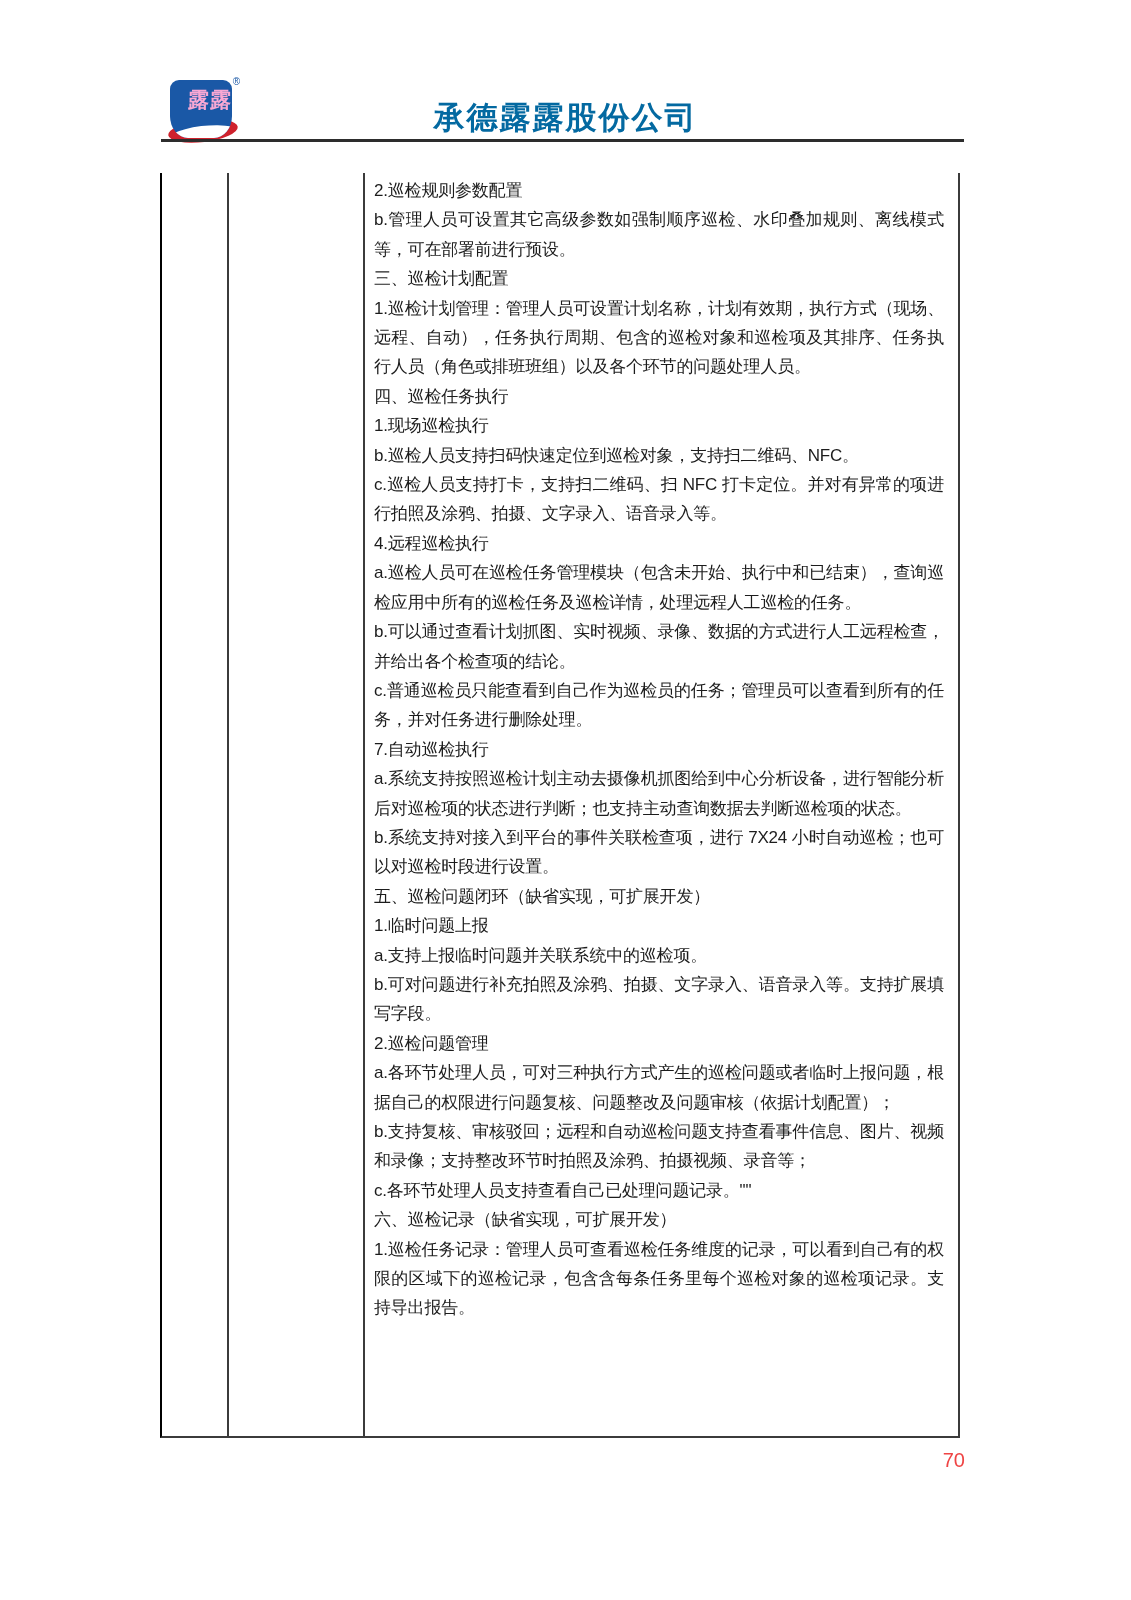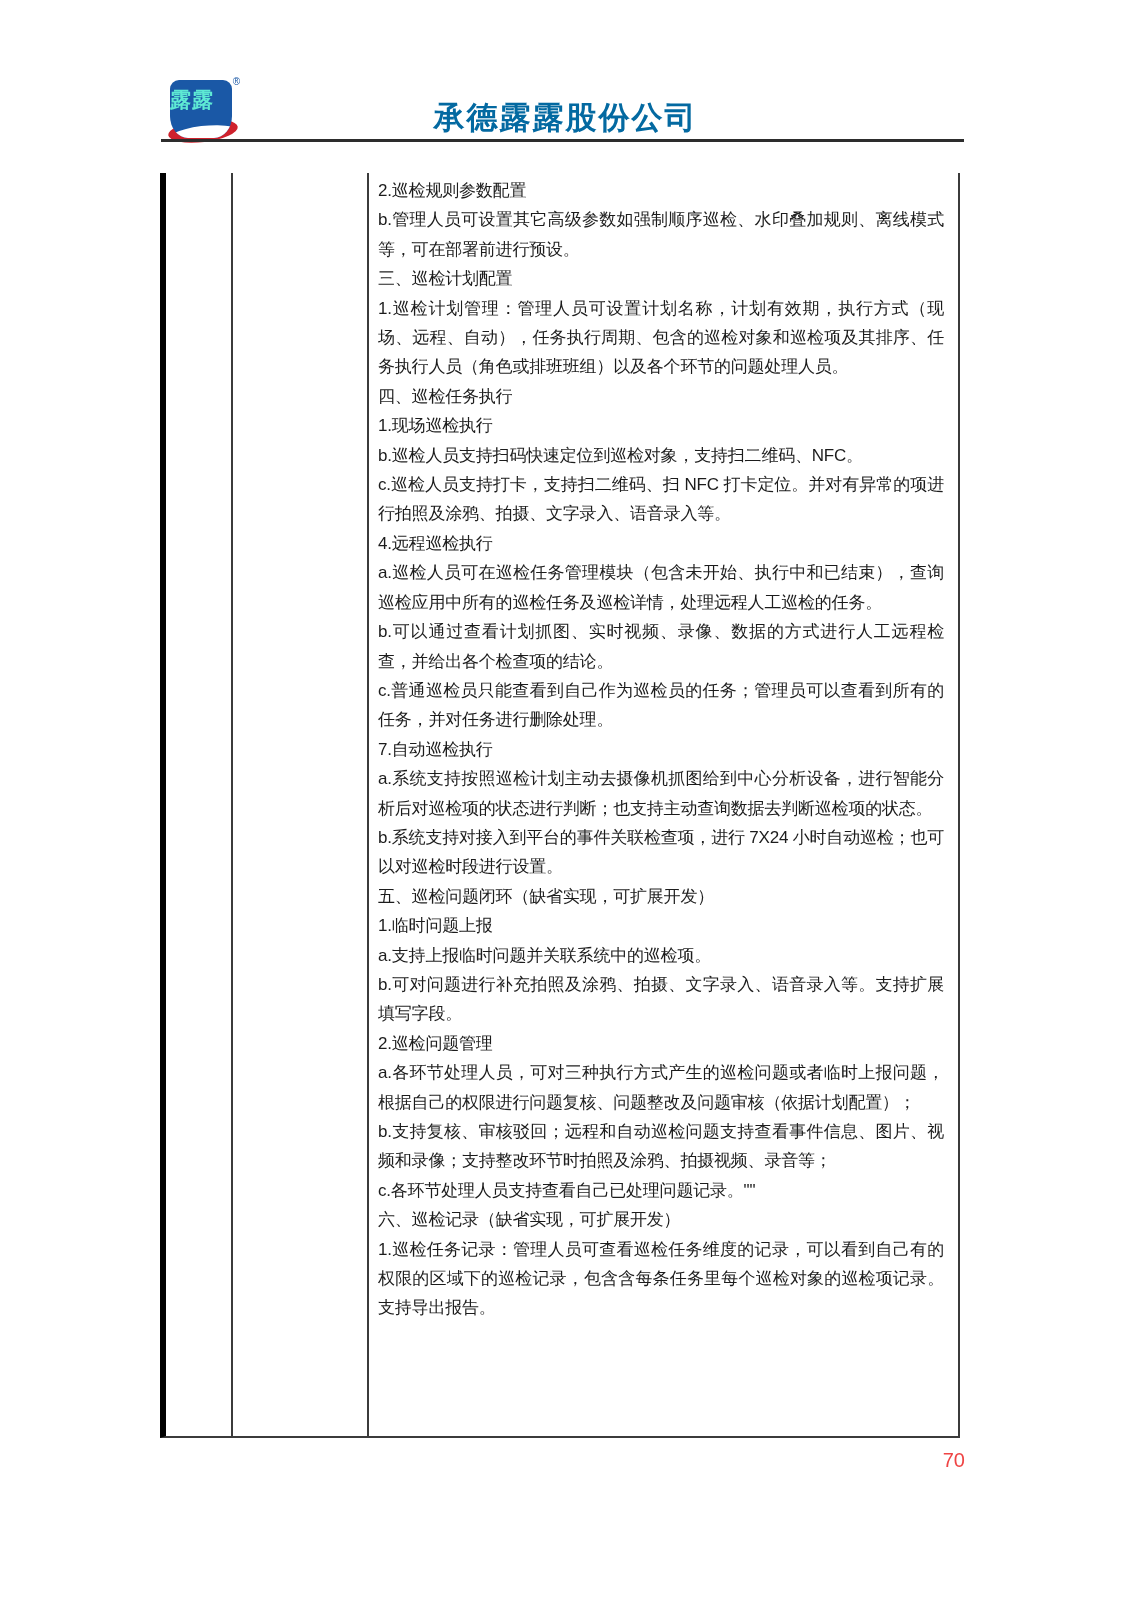"露露" .logo-chars { color: #5eead4 -> #f9a8d4; text-align: left -> right }
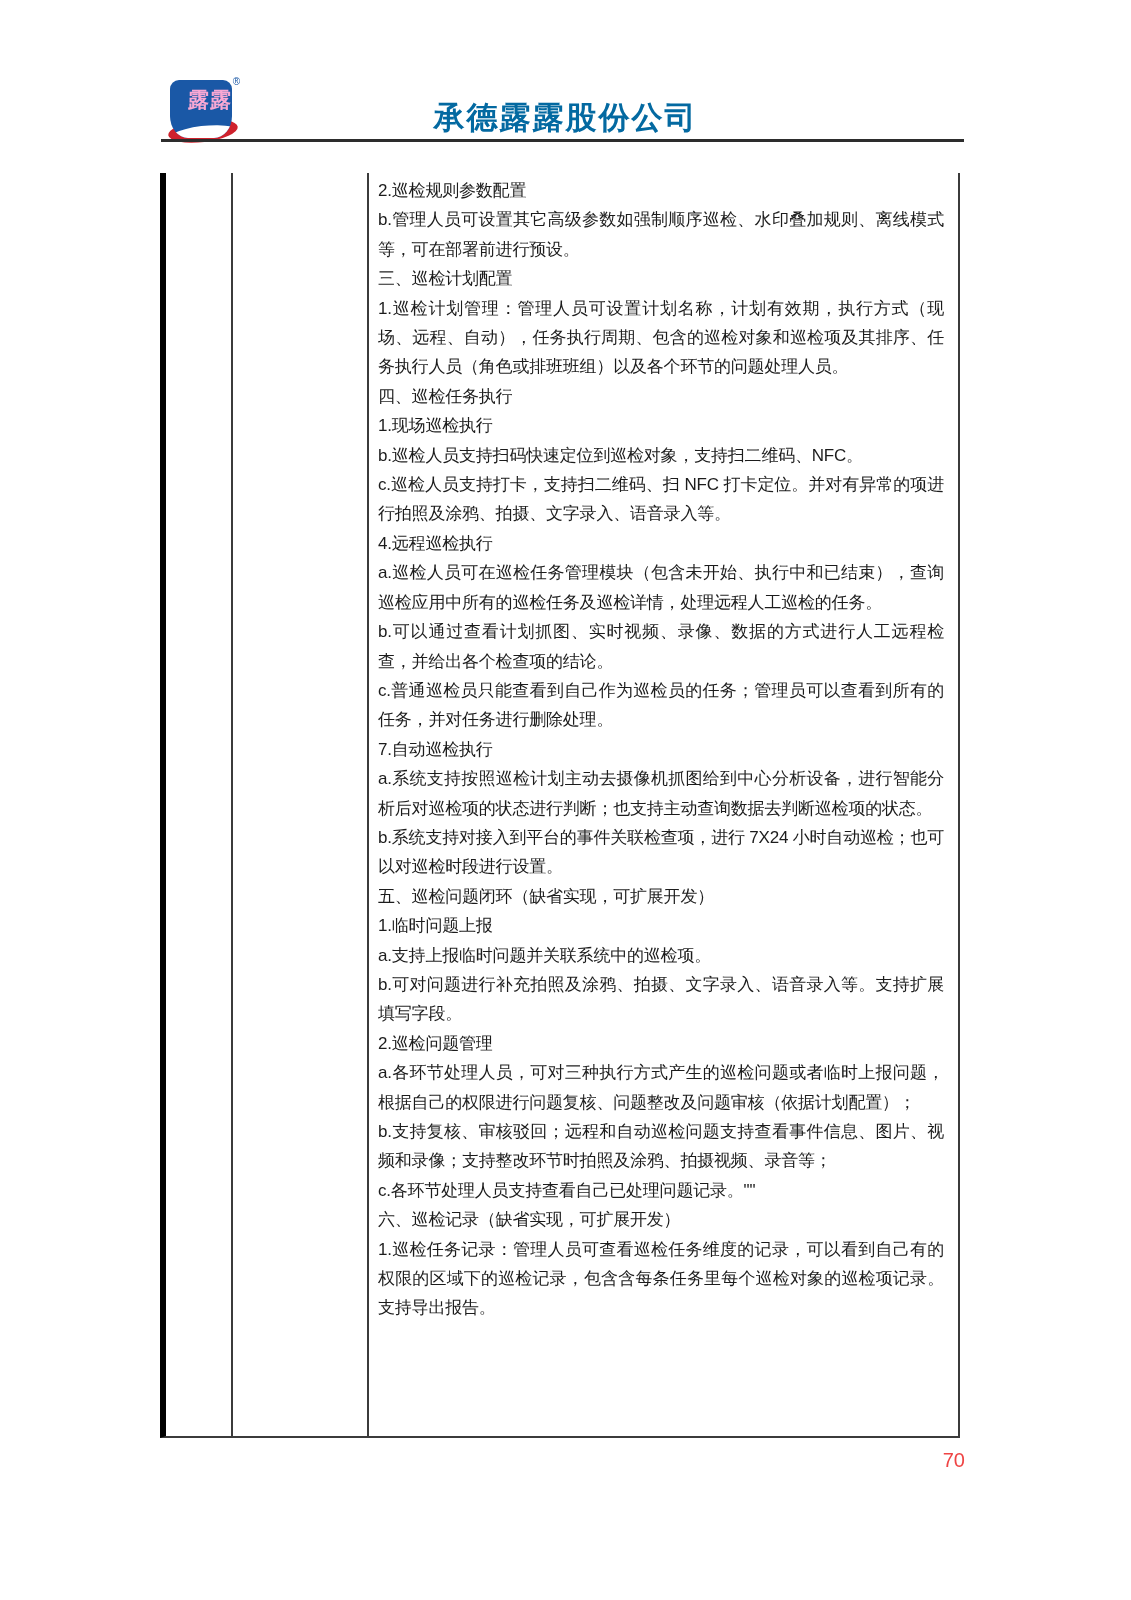"2.巡检规则参数配置" .req-table { border-left: 6px solid #000000 -> 2px solid #000000 }
